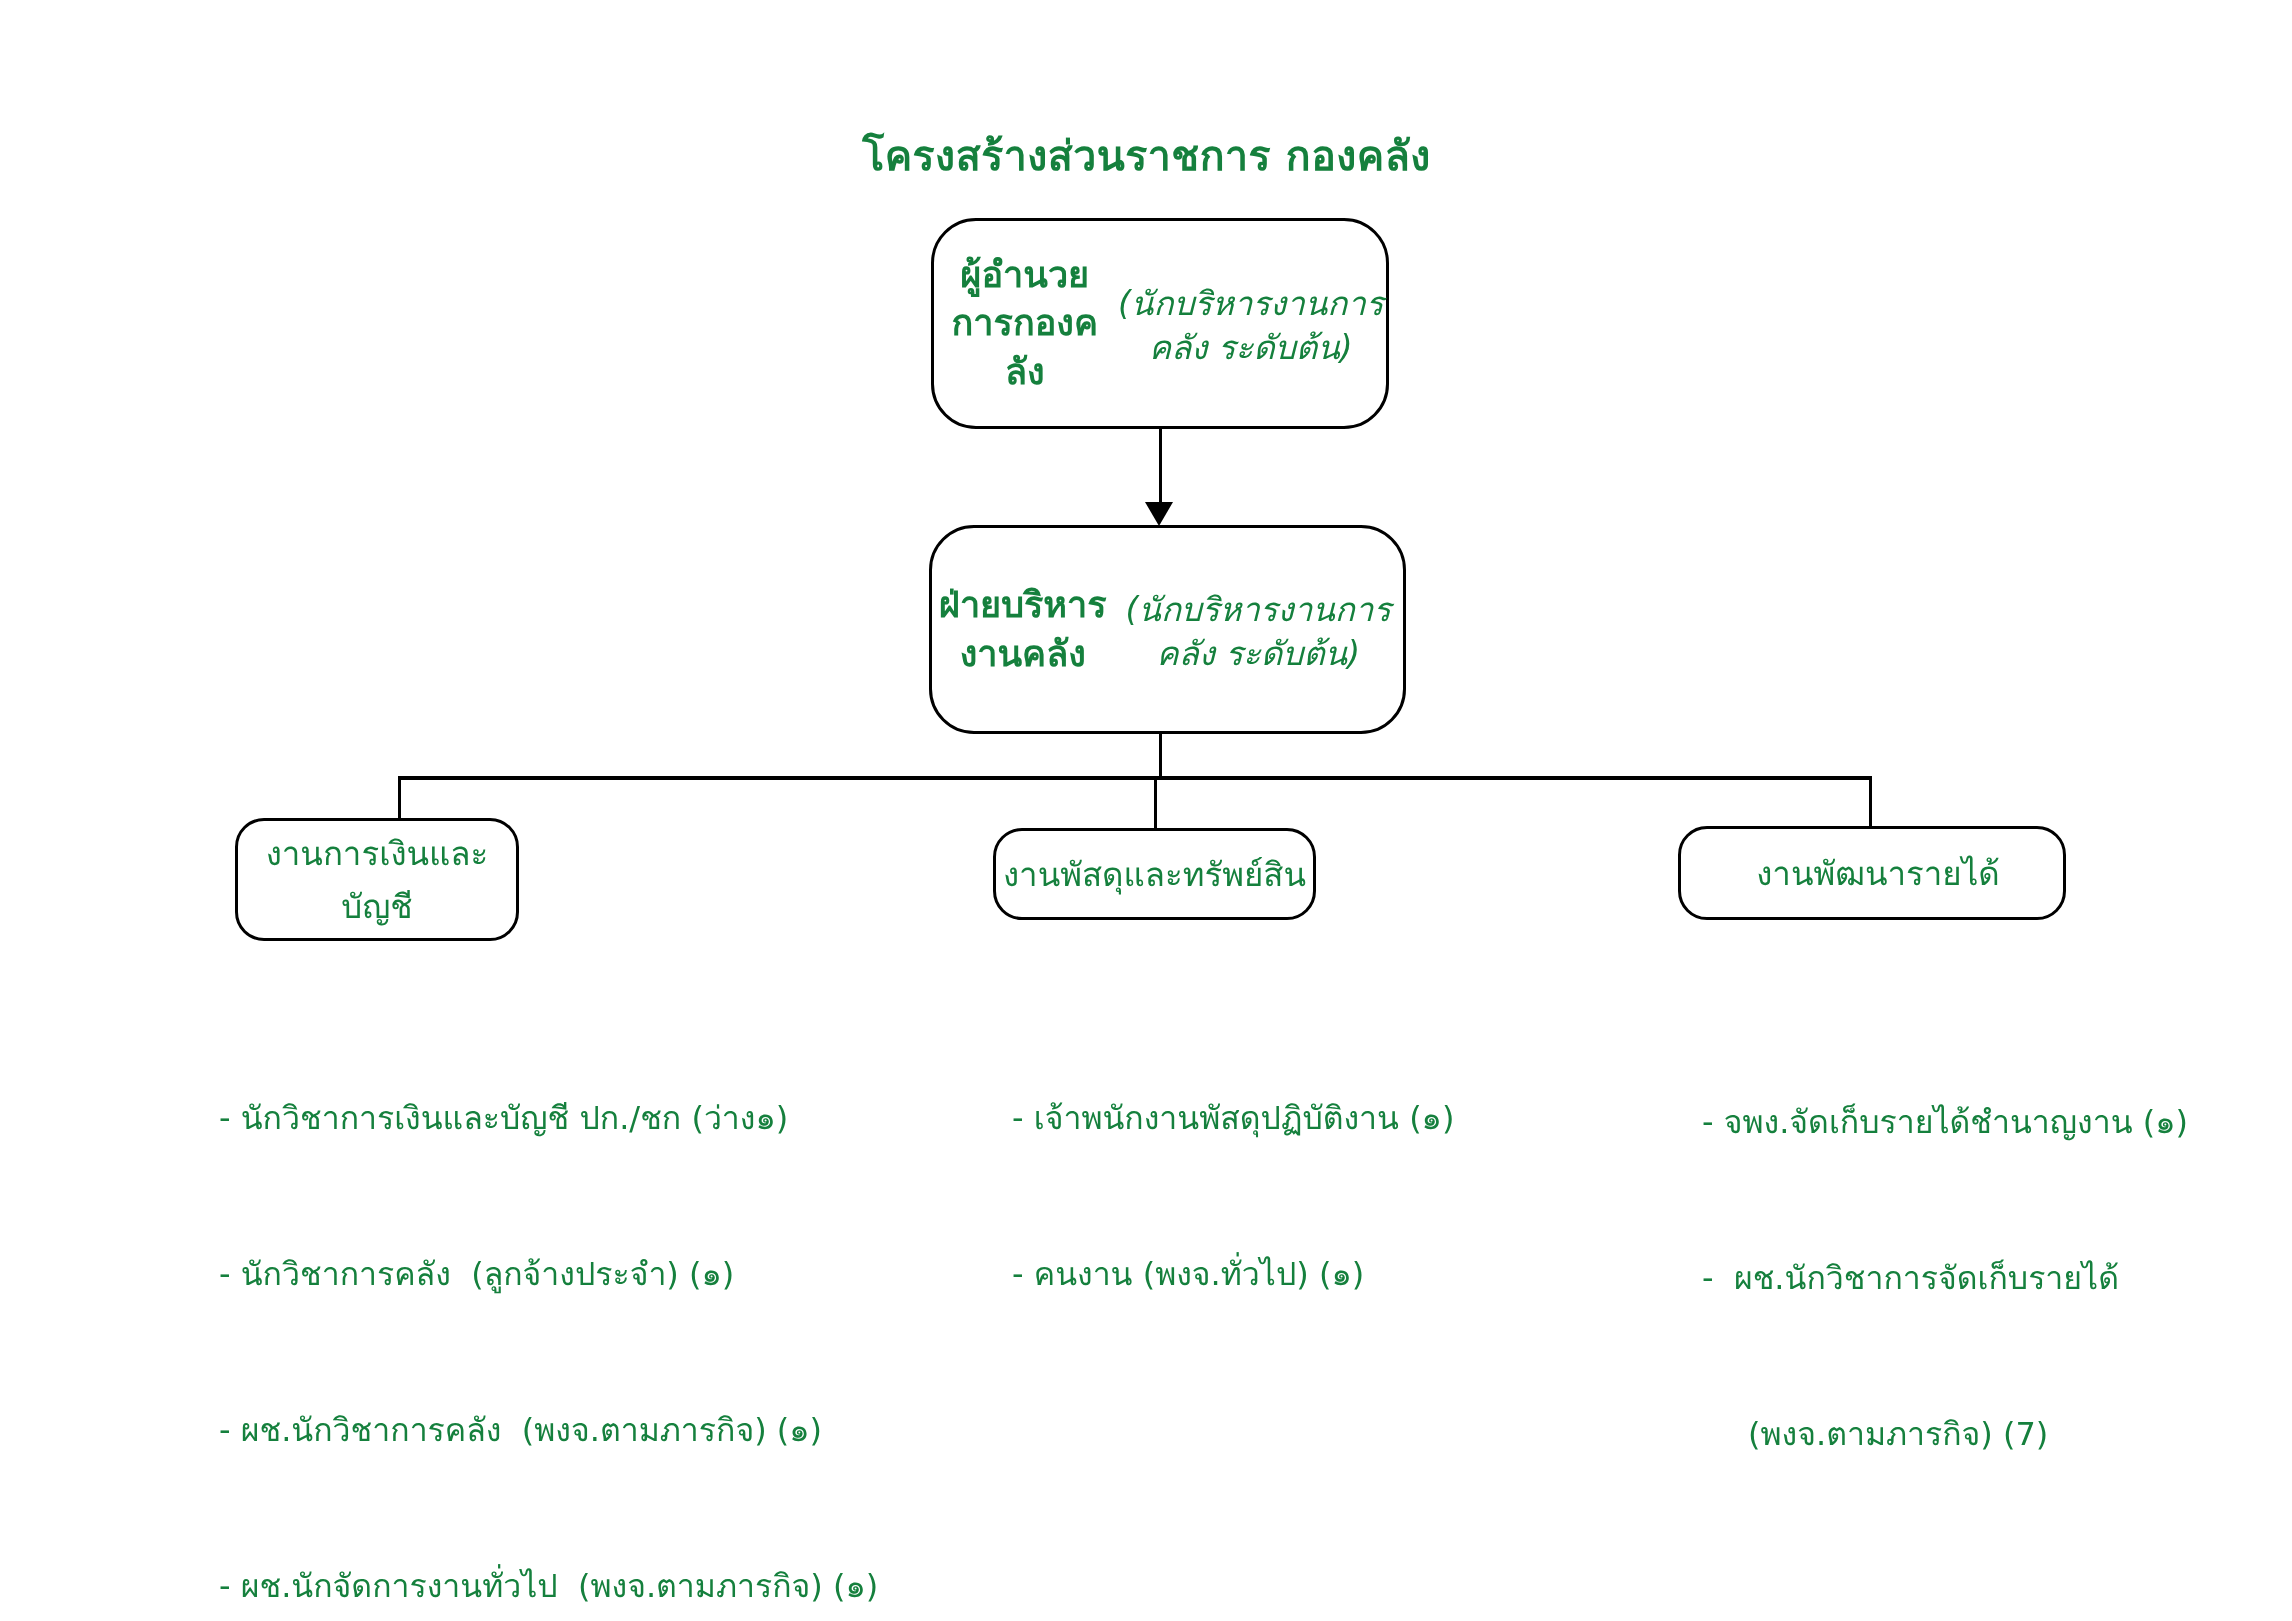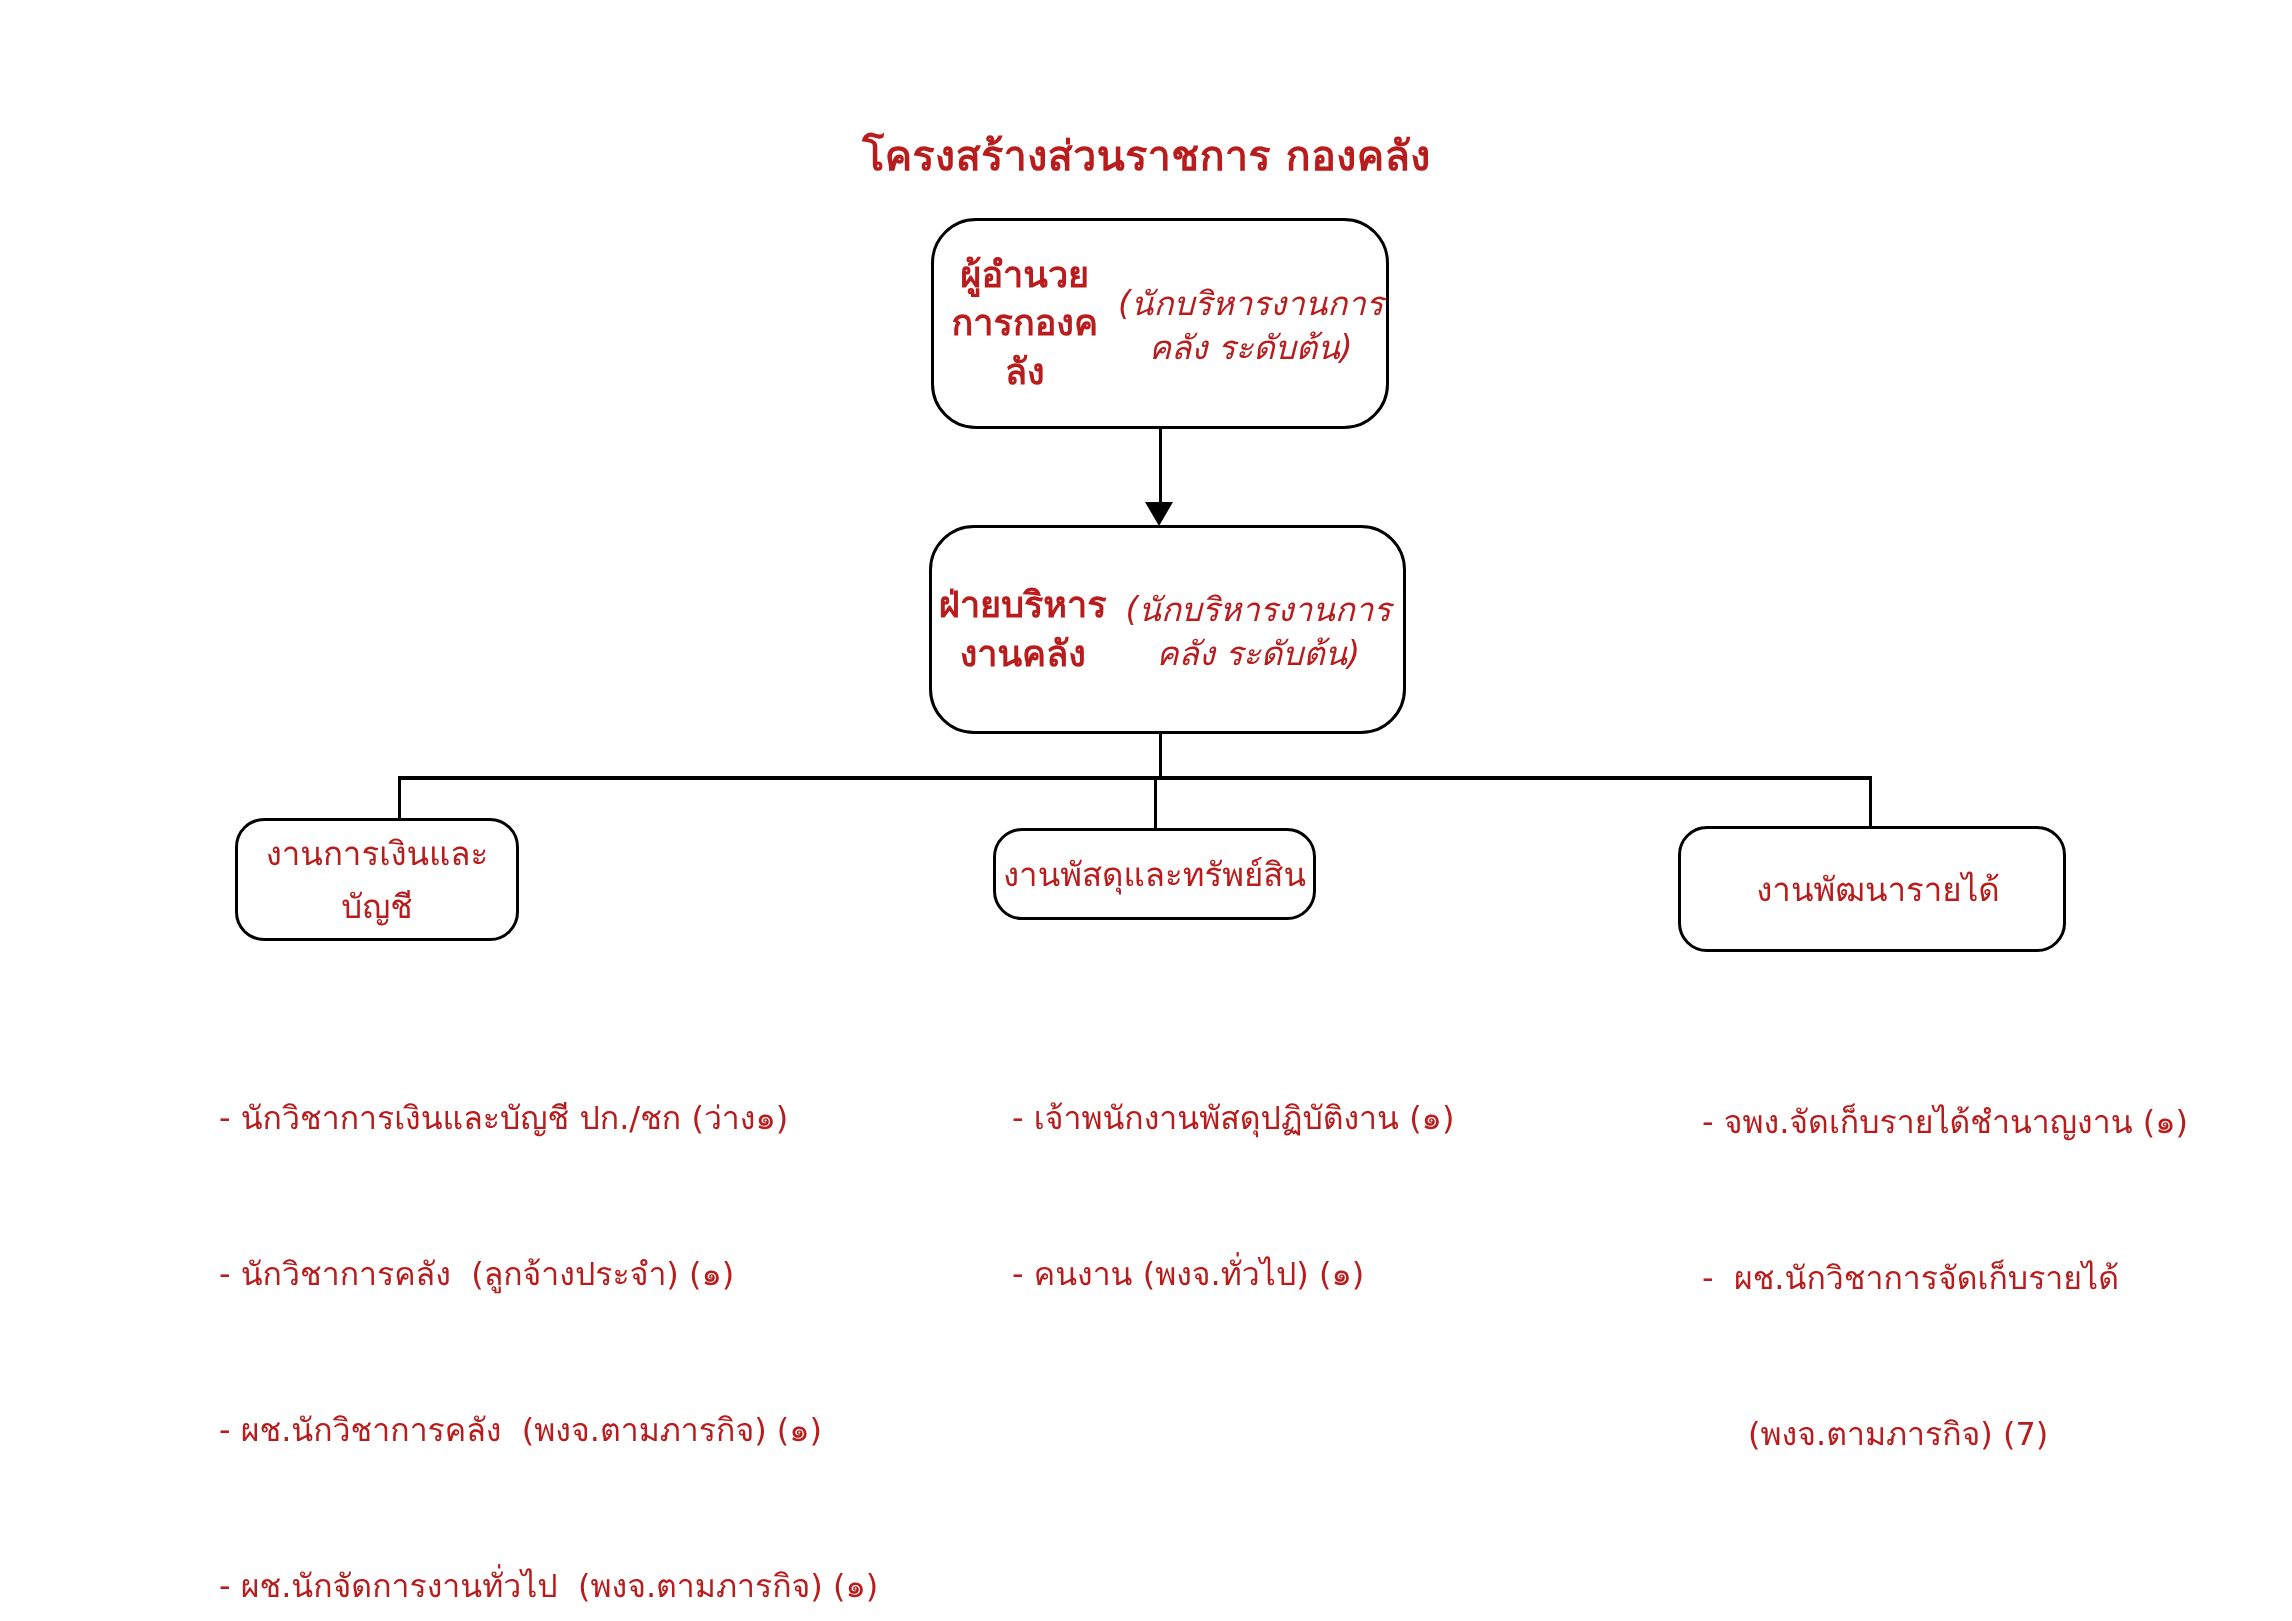"โครงสร้างส่วนราชการ กองคลัง" .page { color: #b91c1c -> #15803d }
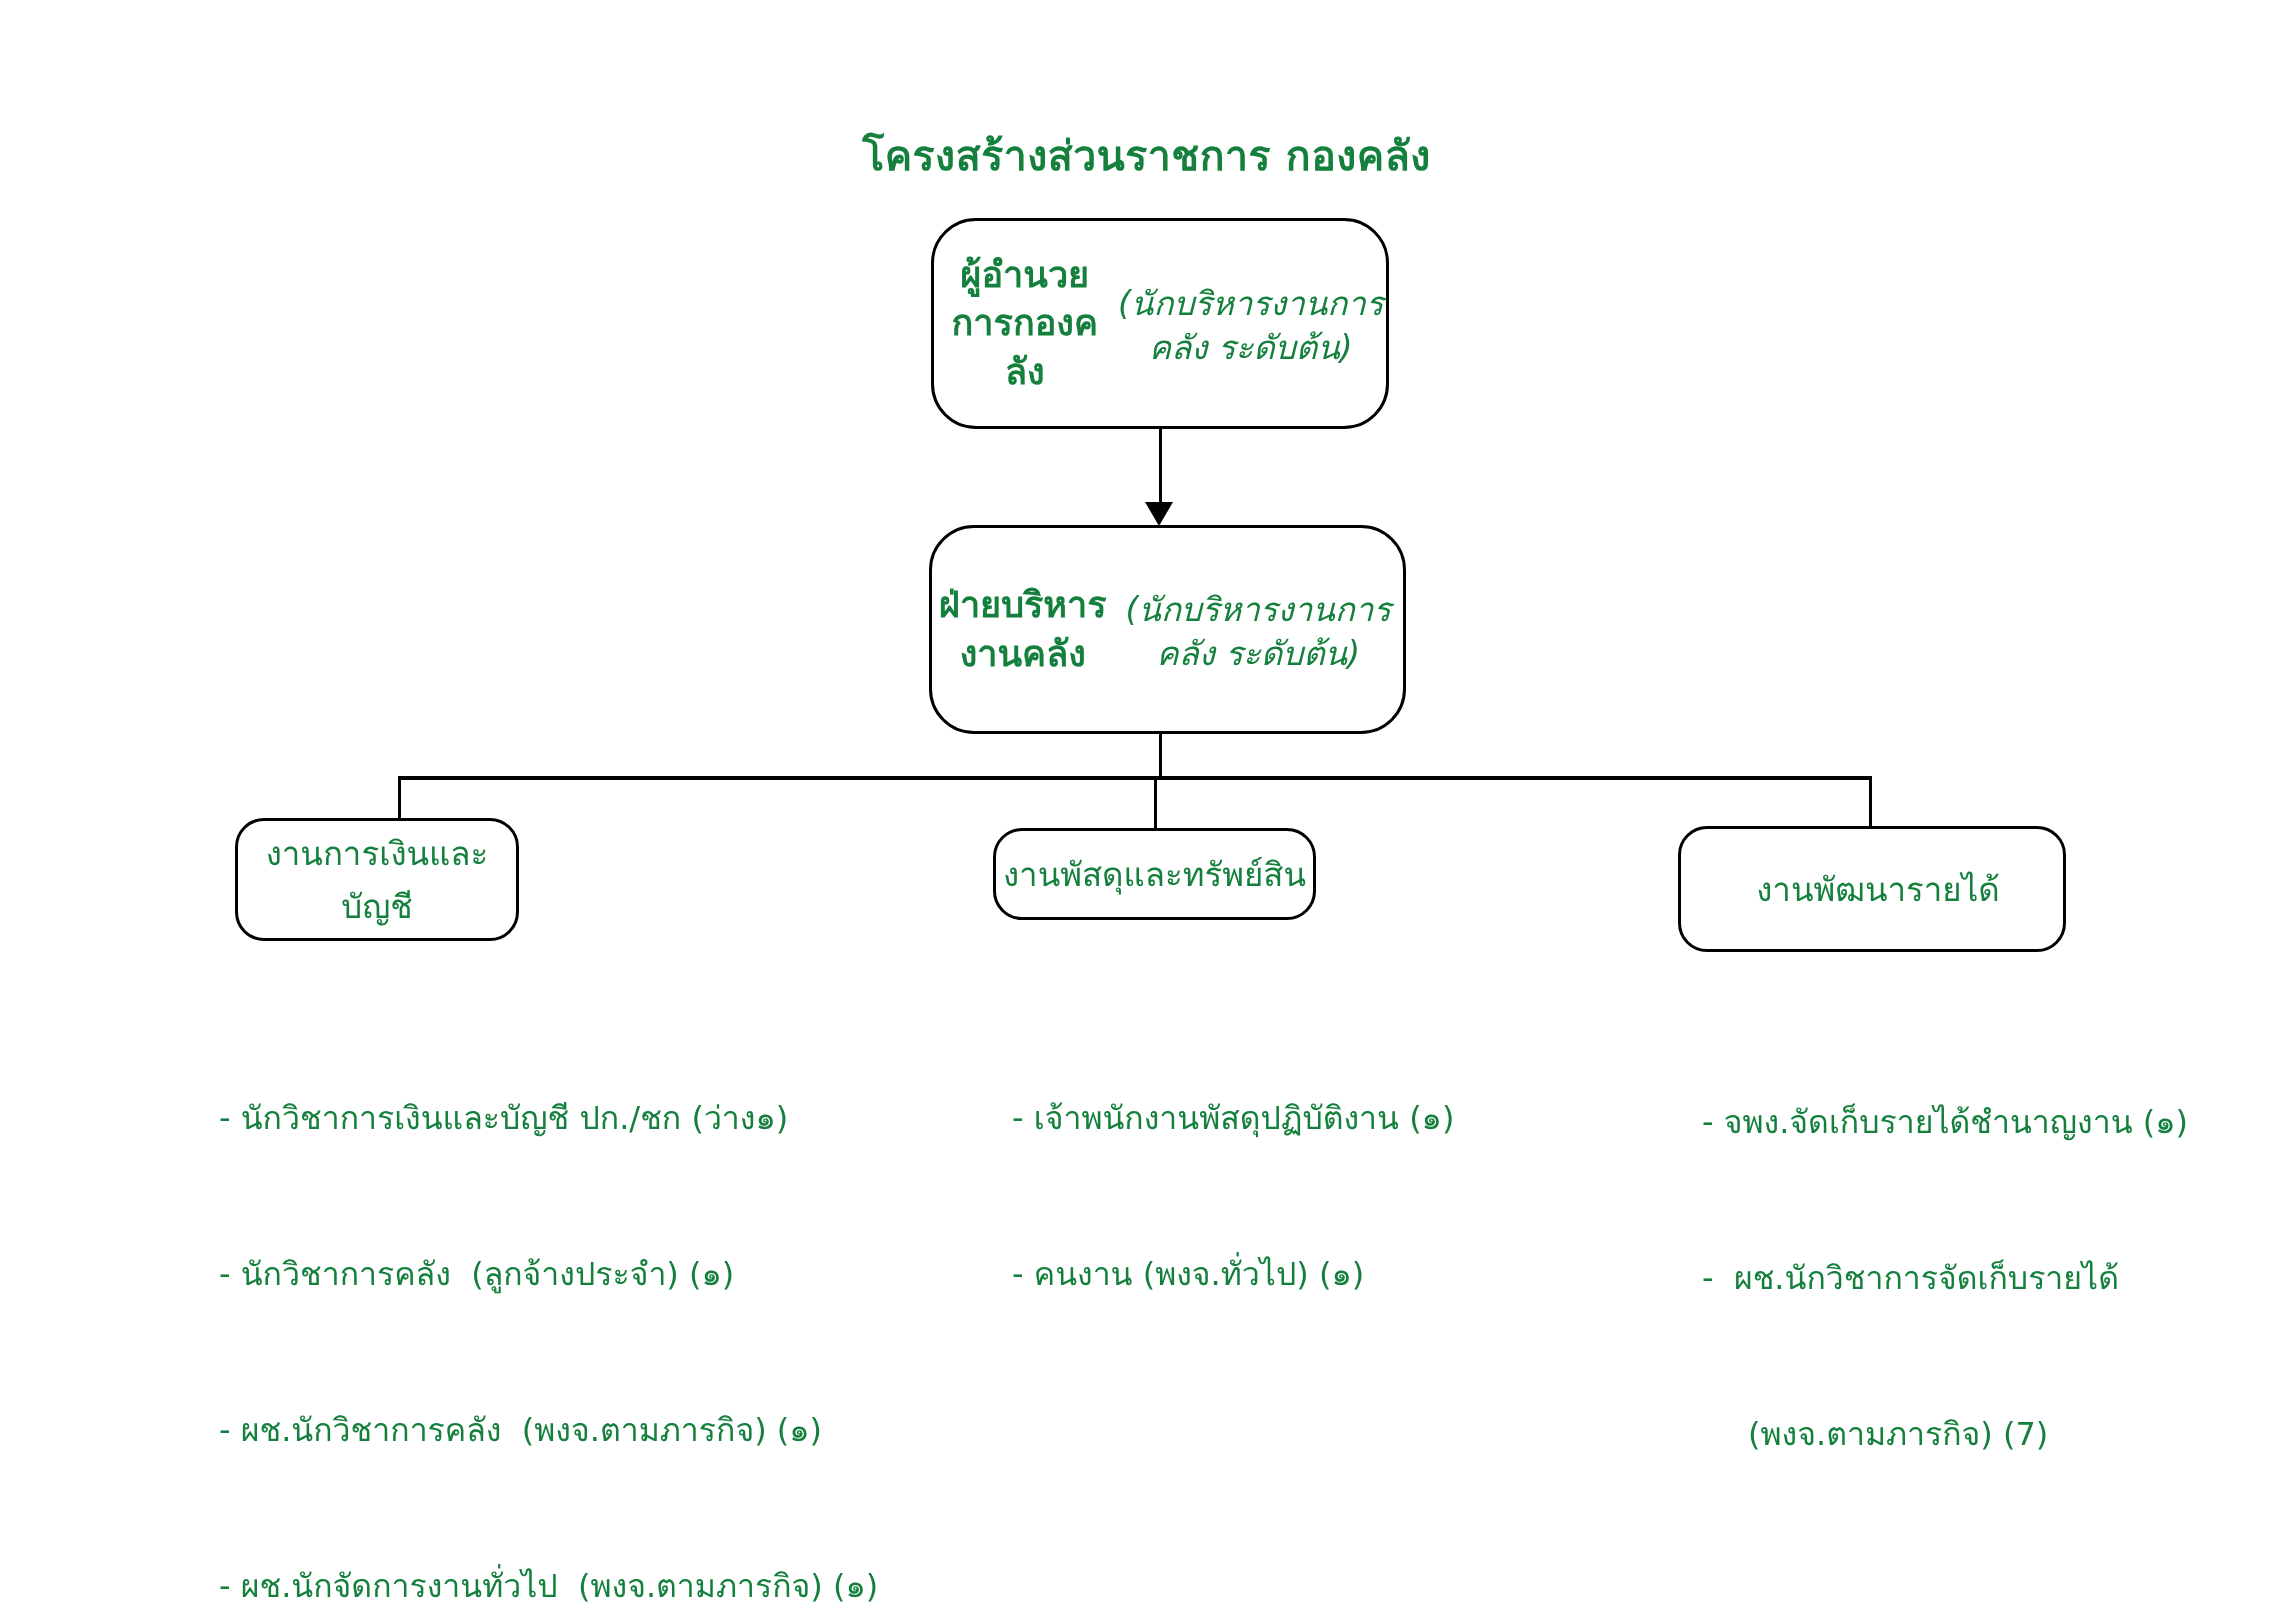"งานพัฒนารายได้" div.node { height: 126px -> 94px }
